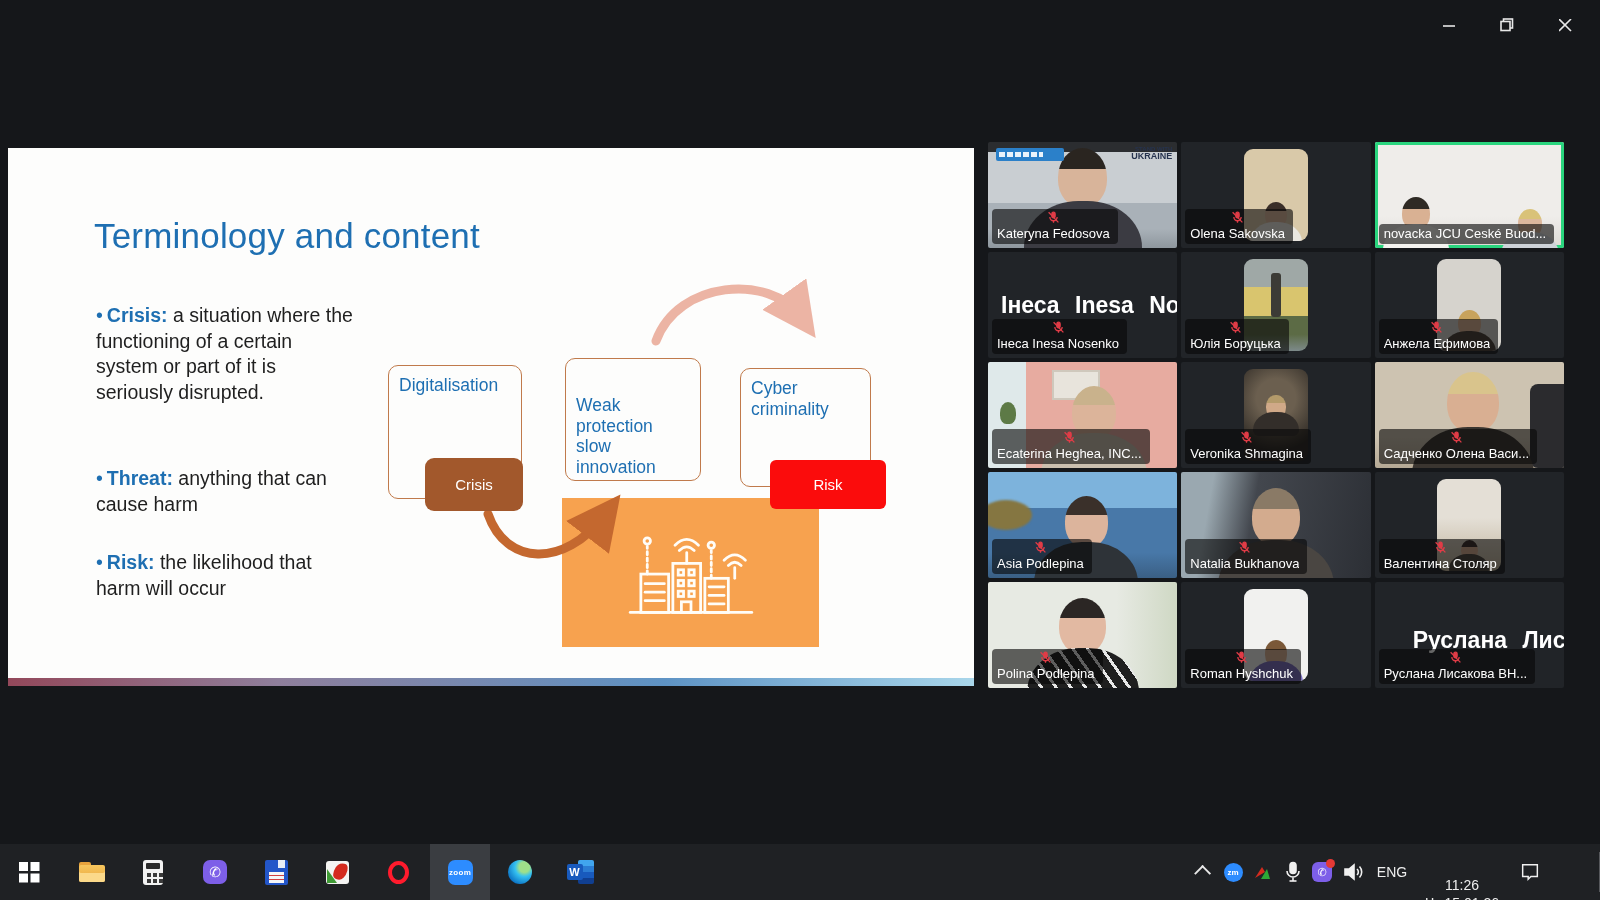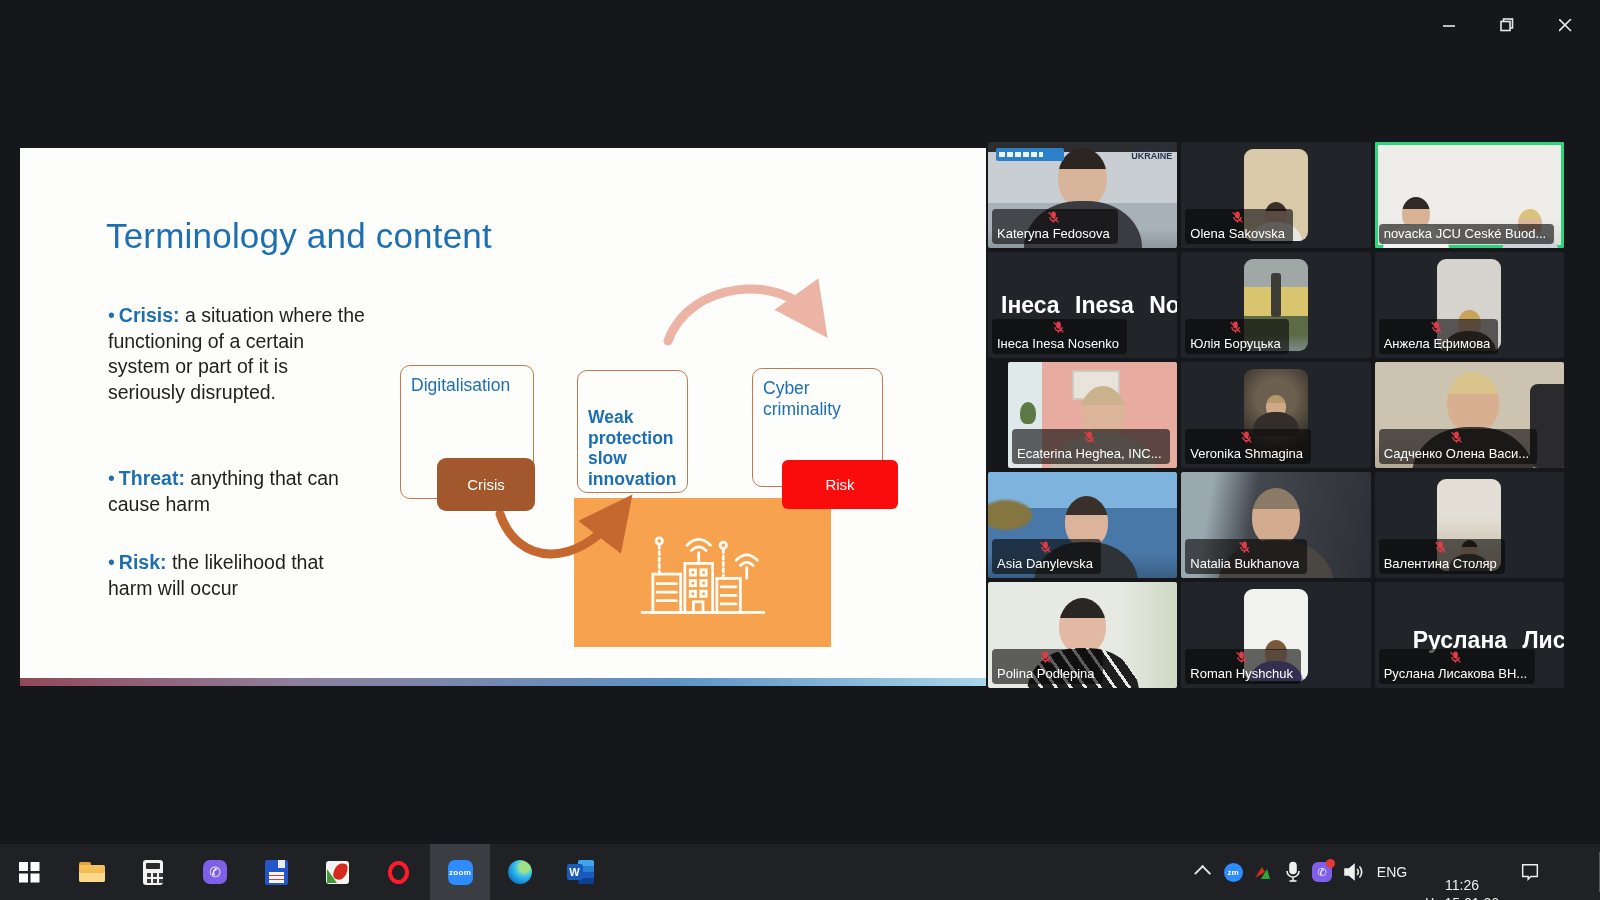"Terminology and content" .slide { margin-left: 12px -> none }
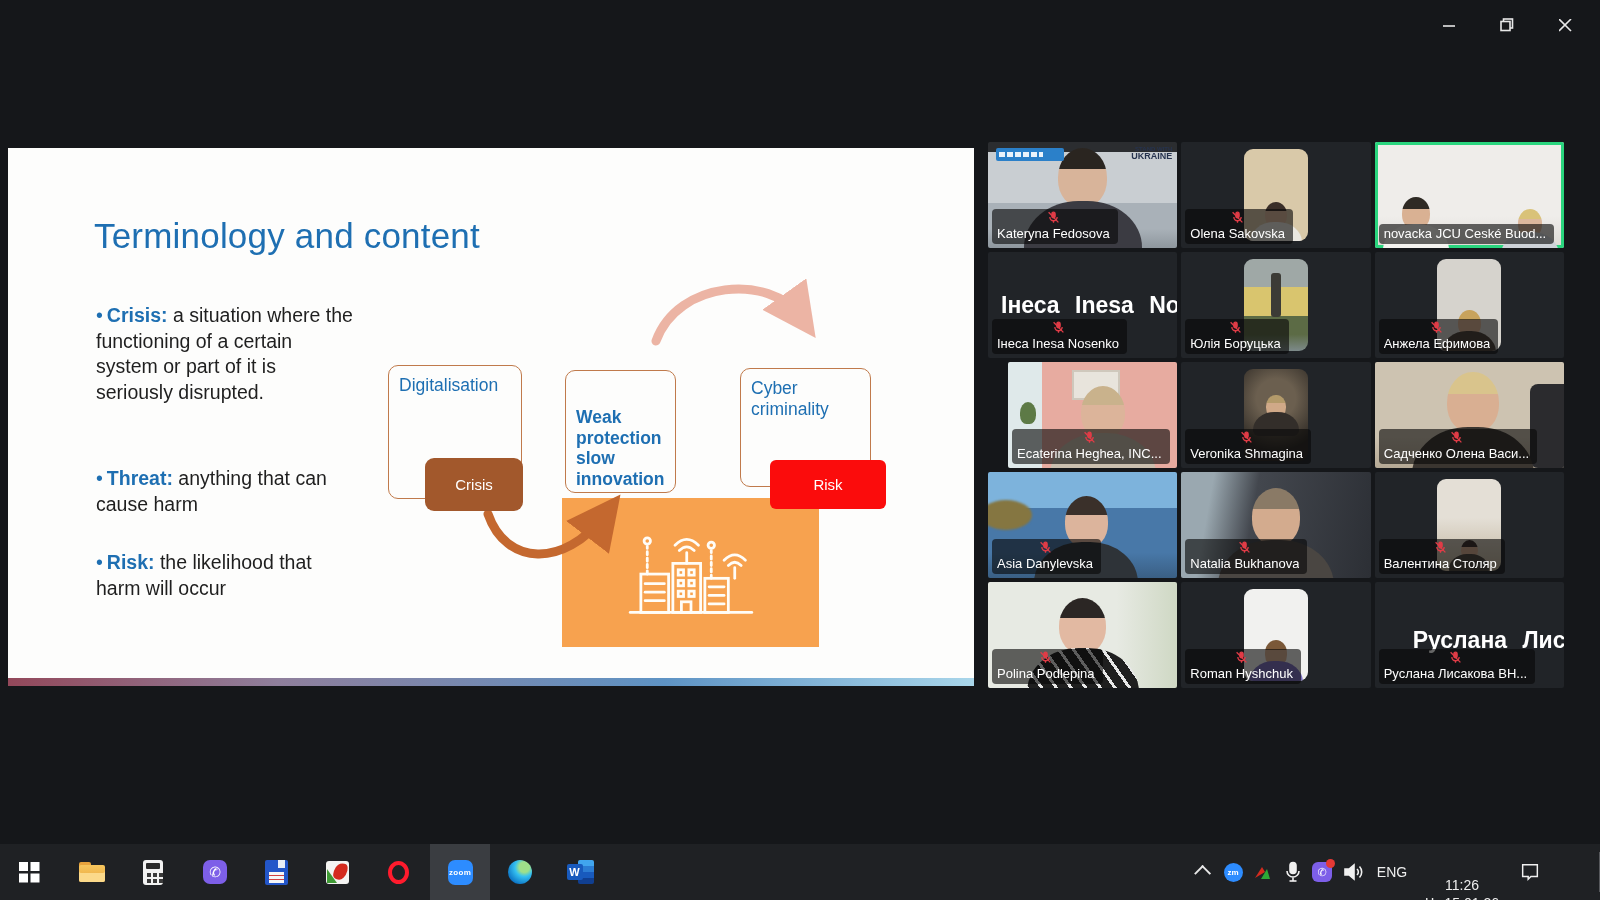"Weak protection slow innovation" .obox2 { font-weight: bold -> none; top: 222px -> 210px; width: 111px -> 136px }
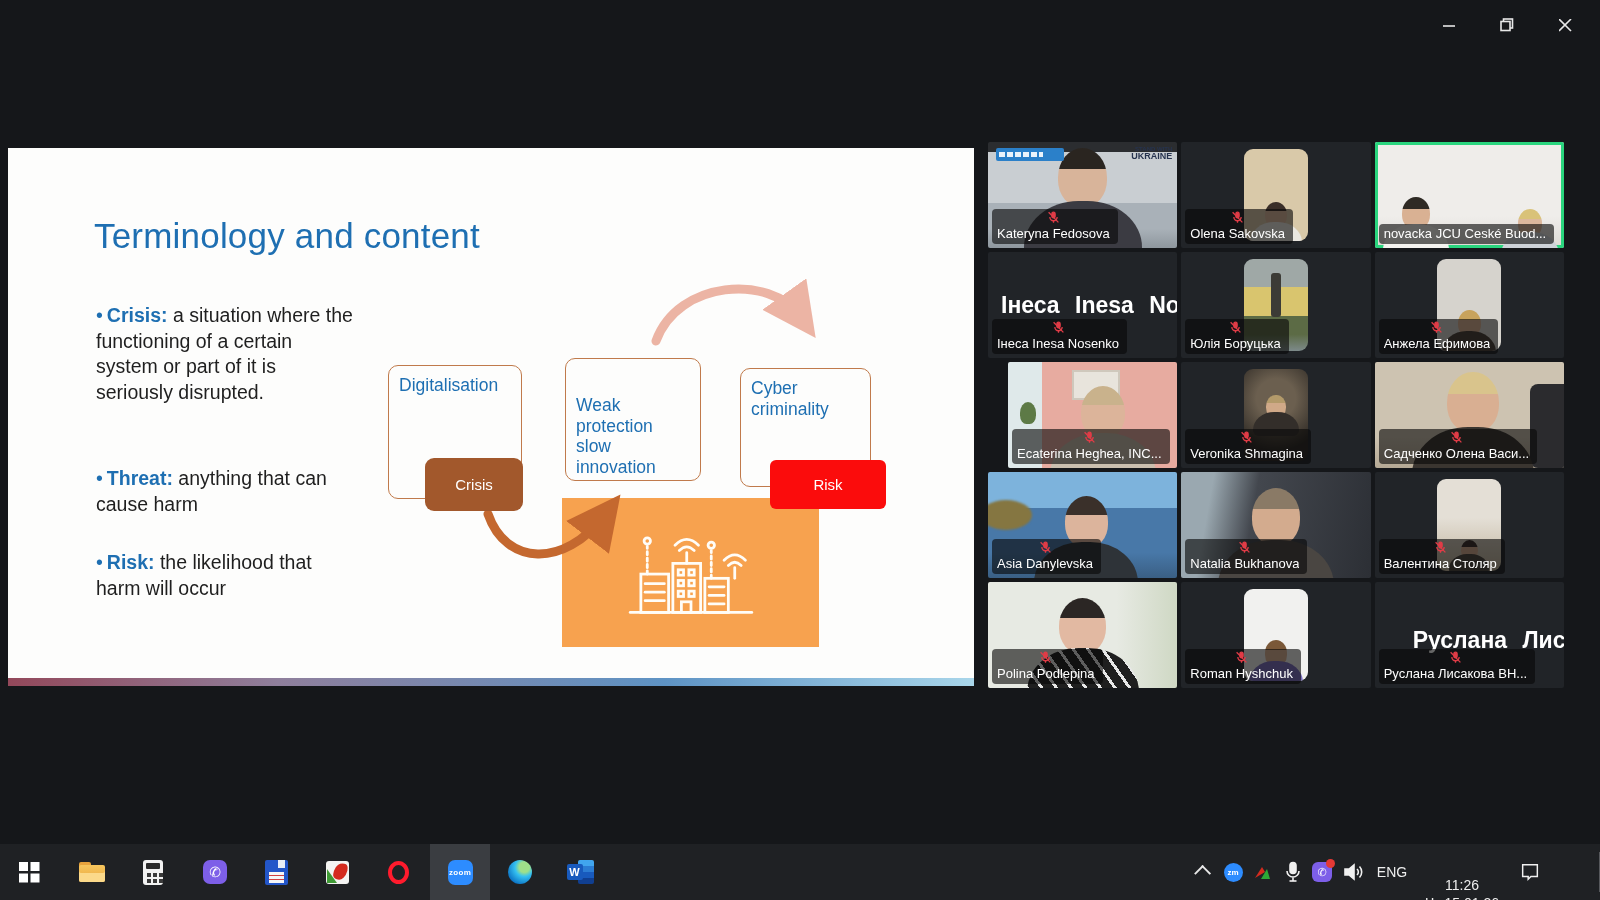"Ecaterina Heghea, INC..." .sc-pink { margin-left: 20px -> none }
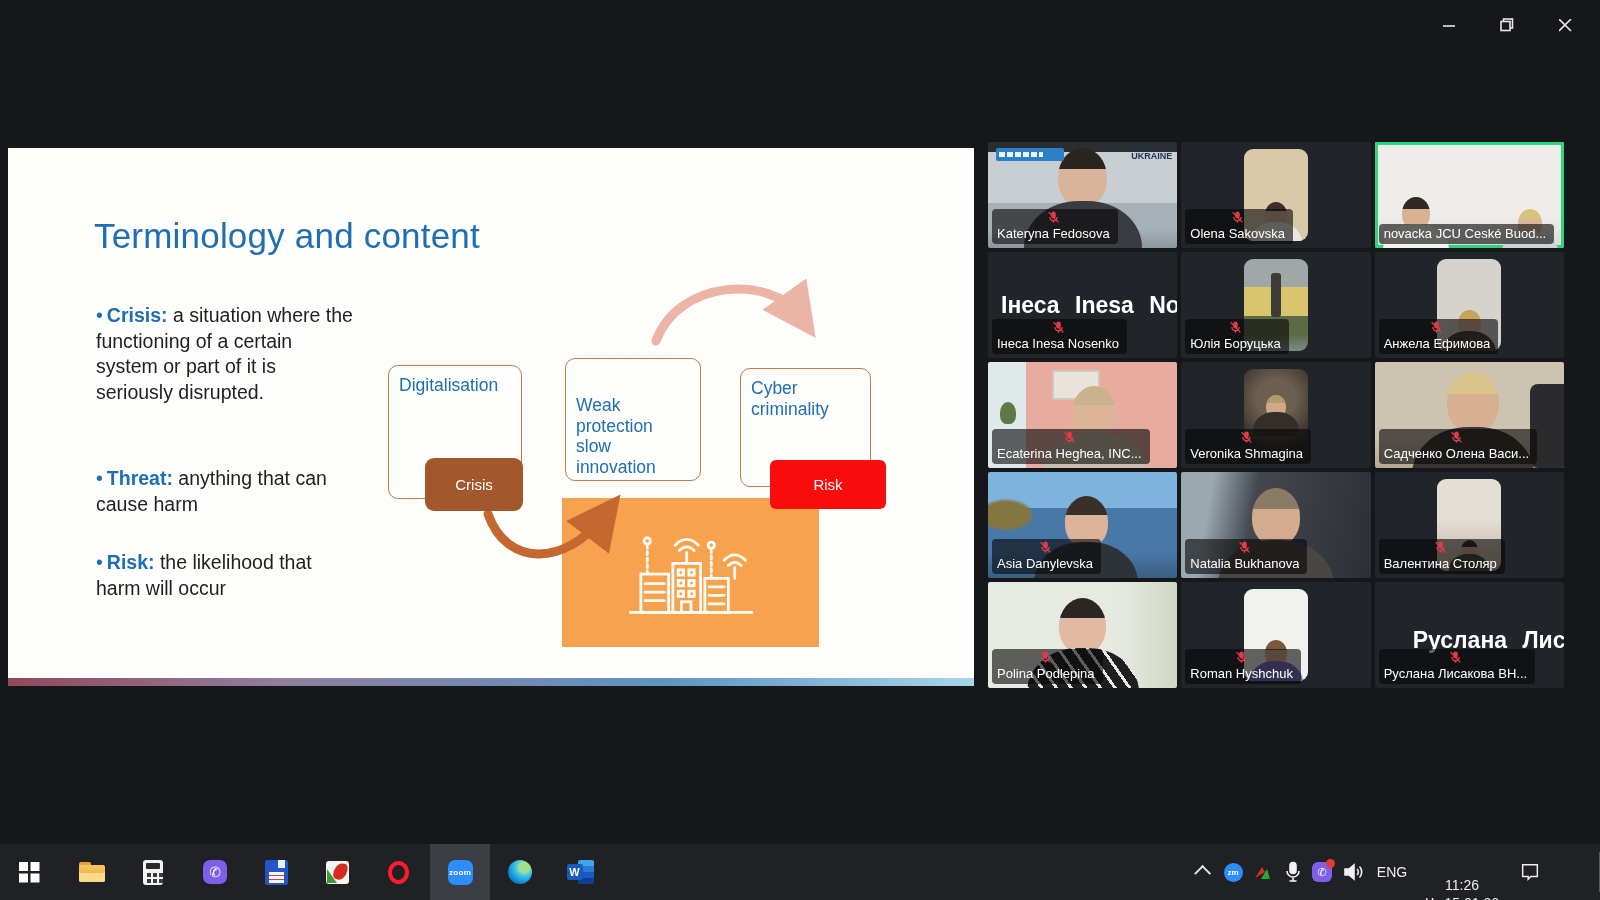"Asia Danylevska" span { text: Danylevska -> Podlepina }
